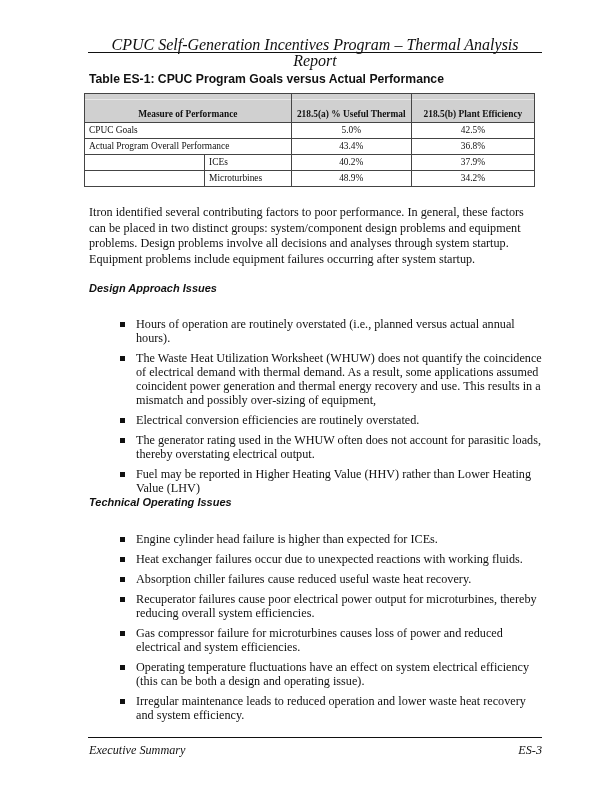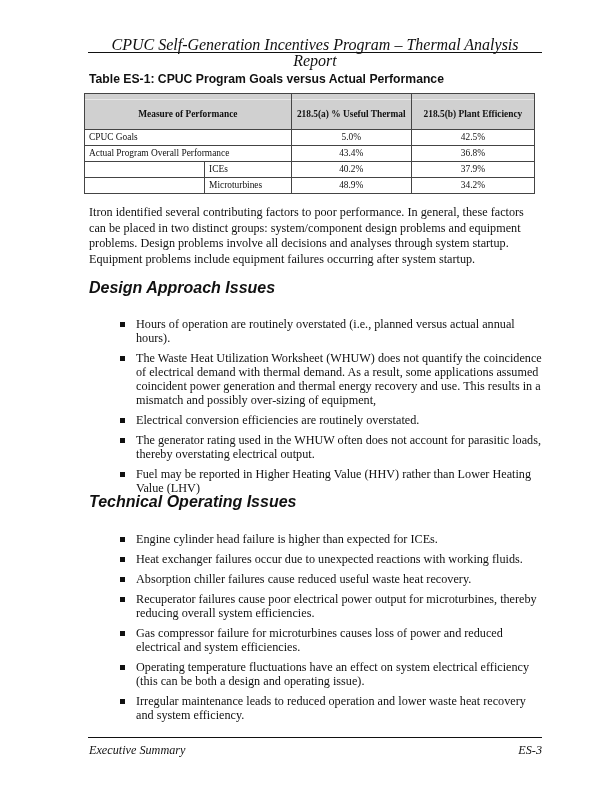"Measure of Performance" table.perf th { padding-bottom: 9px -> 2px }
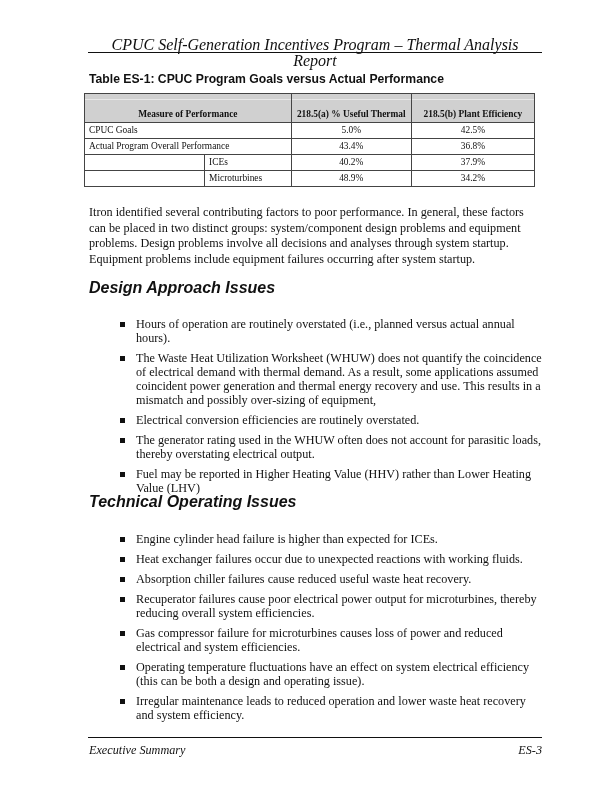"Design Approach Issues" .section-heading { font-size: 16px -> 11px }
